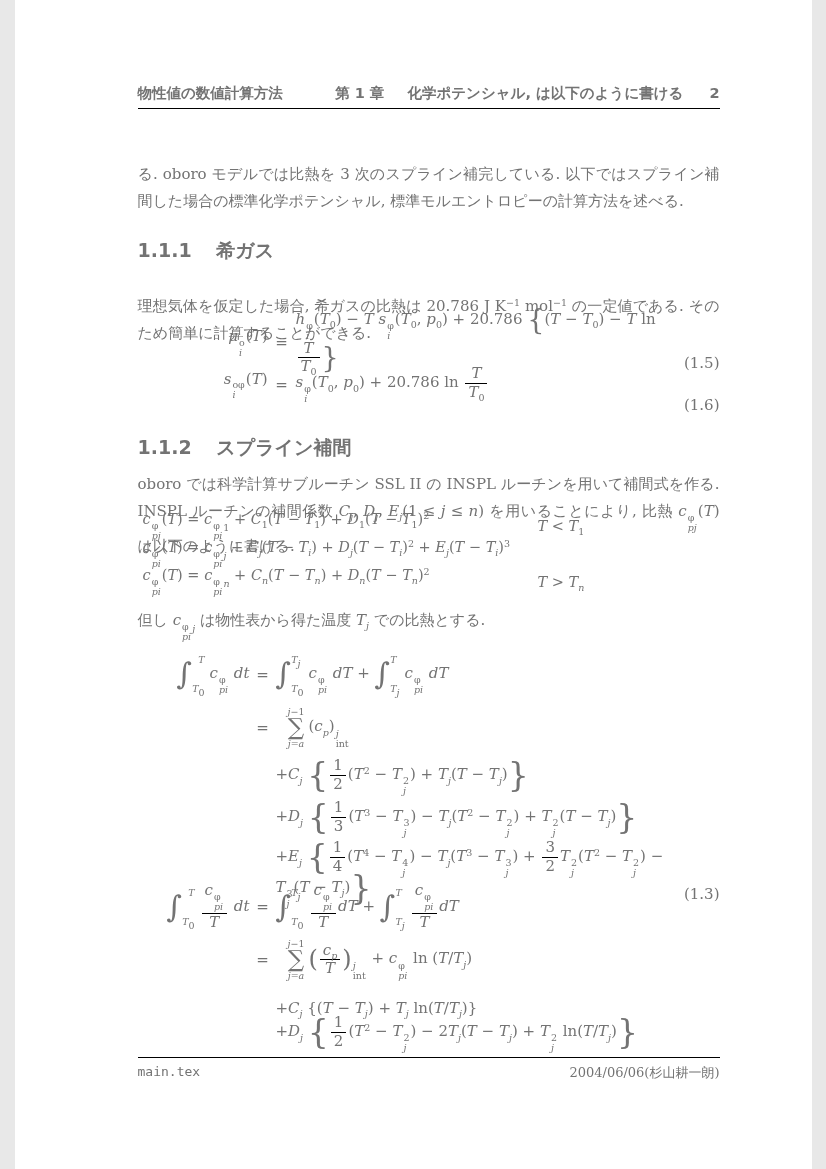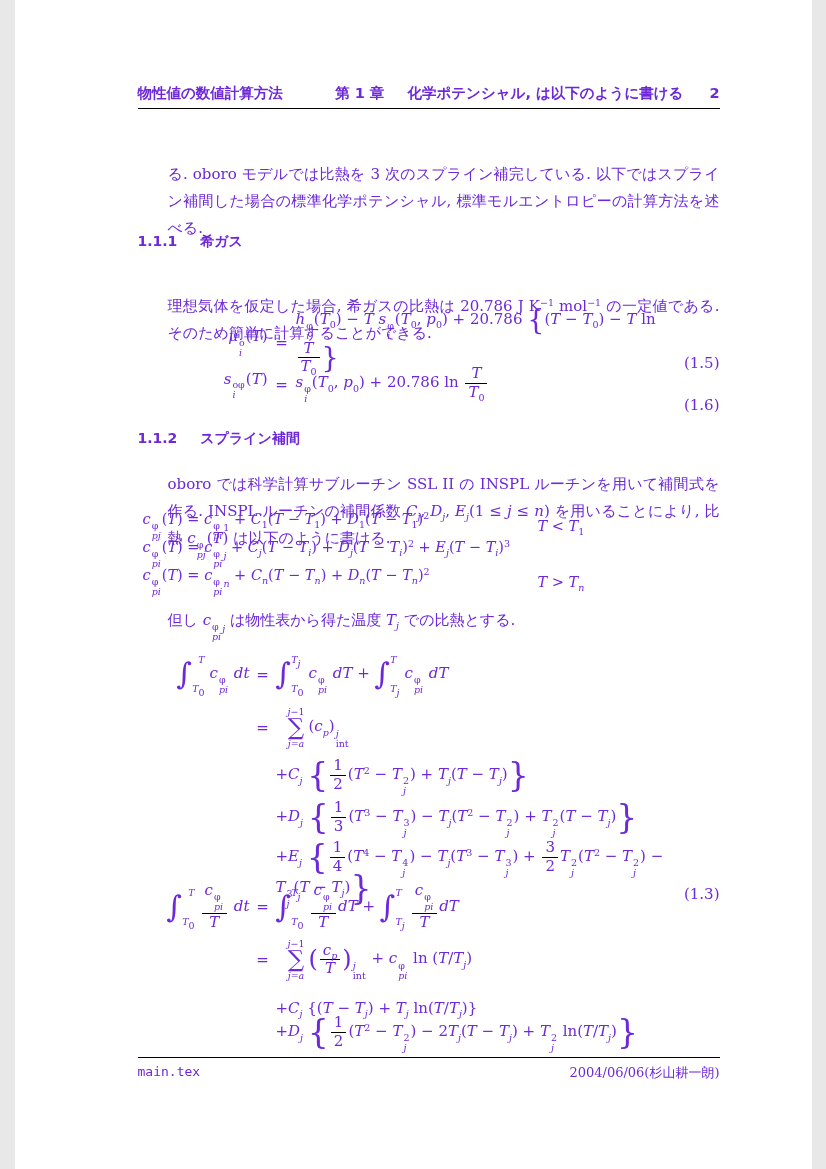"物性値の数値計算方法" .page { color: #6d28d9 -> #737373 }
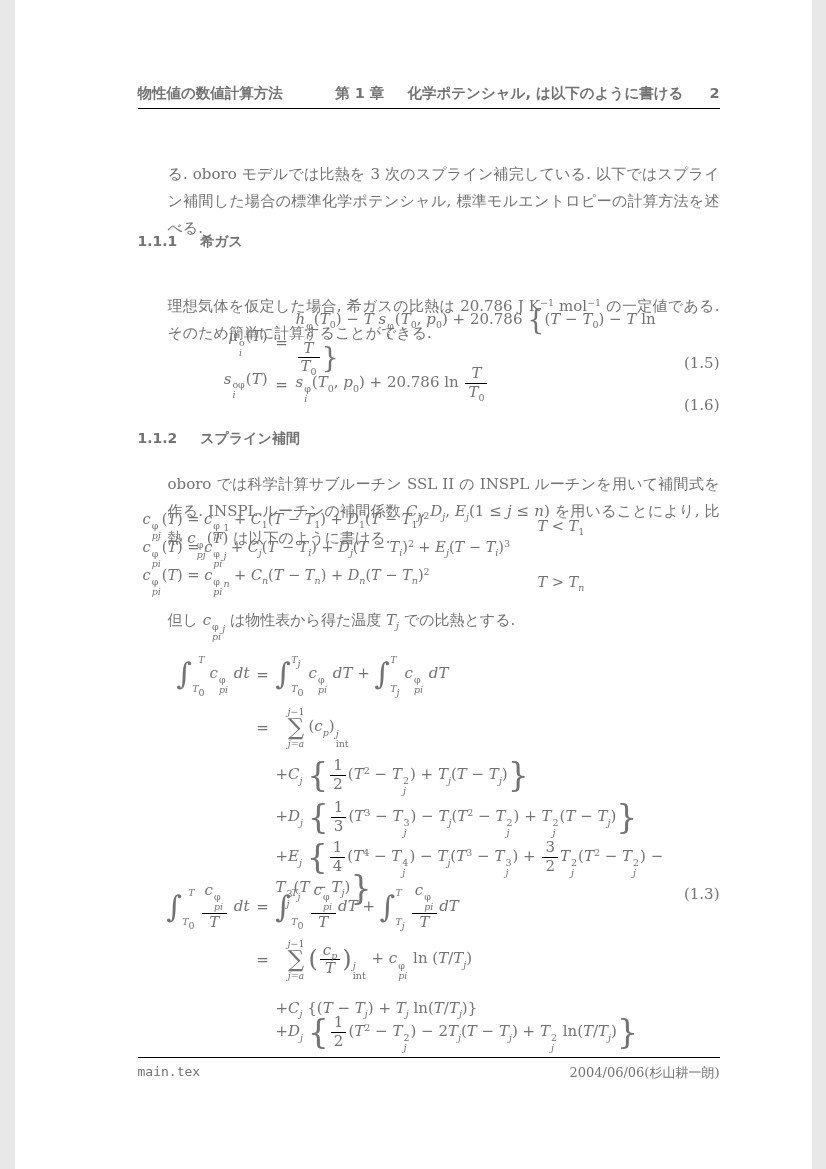"る. oboro モデルでは比熱を 3 次のスプライン補完している." .para { margin-left: 30px -> none }
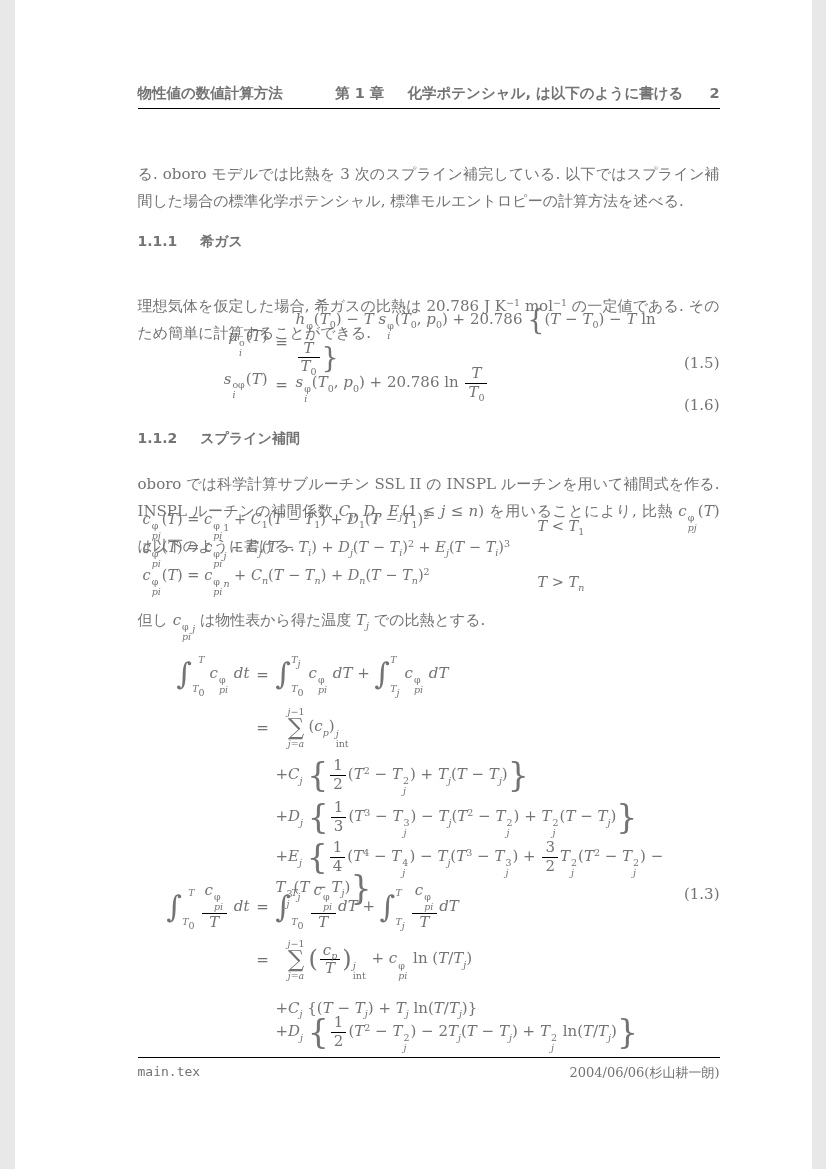"1.1.1 希ガス" .shead { font-size: 14px -> 19px }
